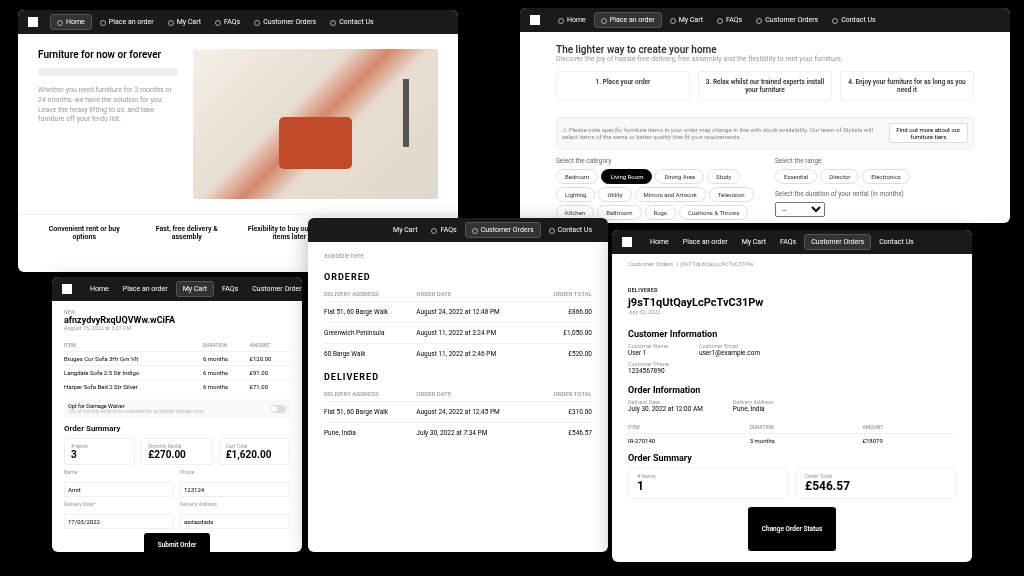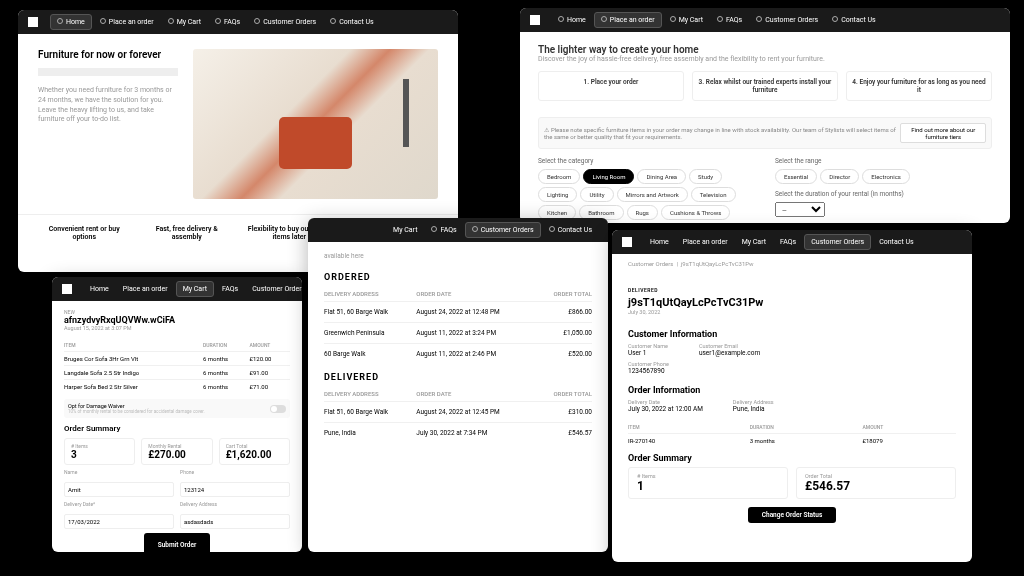"Home" .nav-item { align-items: flex-start -> flex-end }
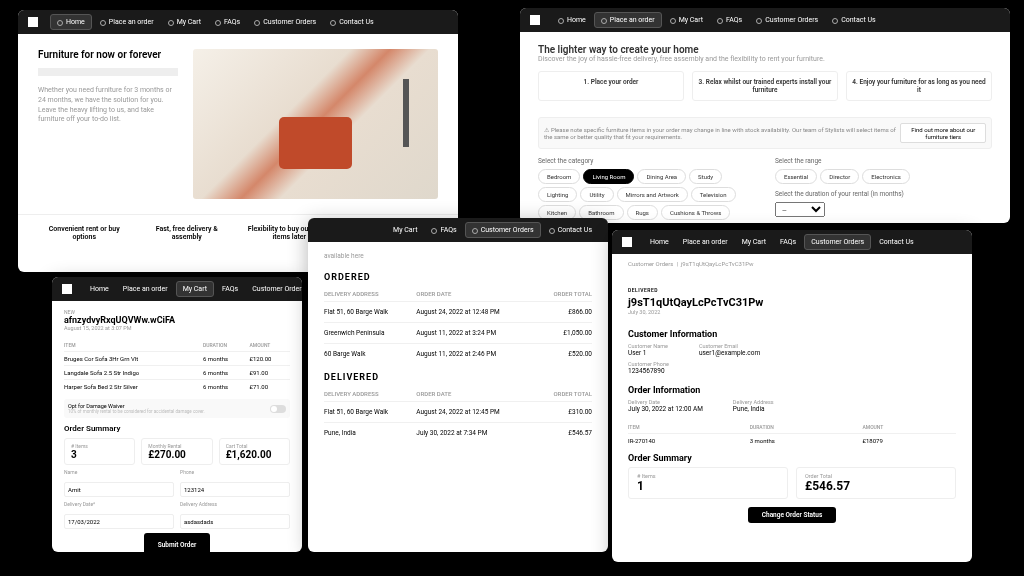"The lighter way to create" .content { padding: 12px 18px -> 12px 36px }
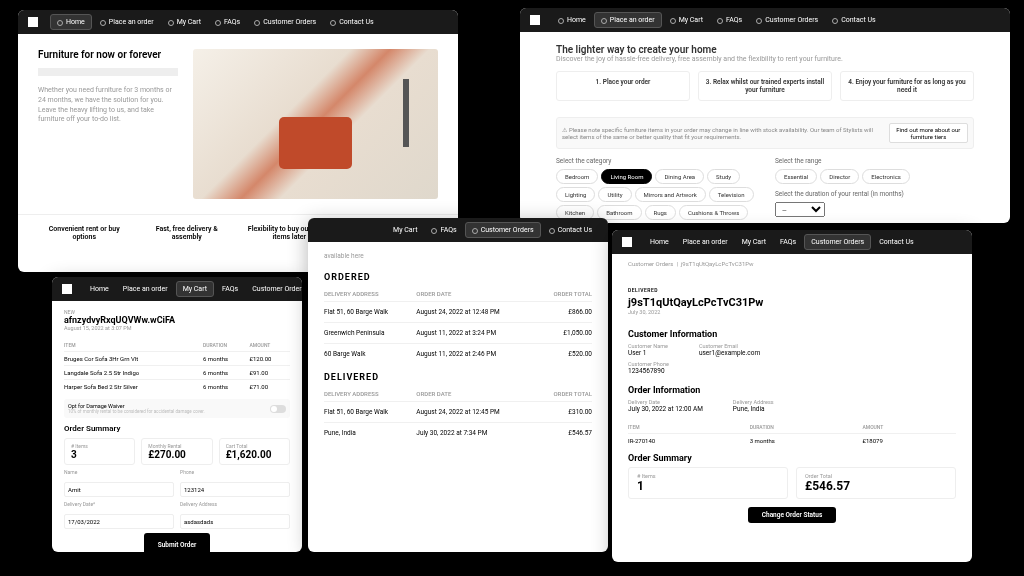"Change Order Status" #p5 .change-btn { padding: 4px 14px -> 18px 14px }
